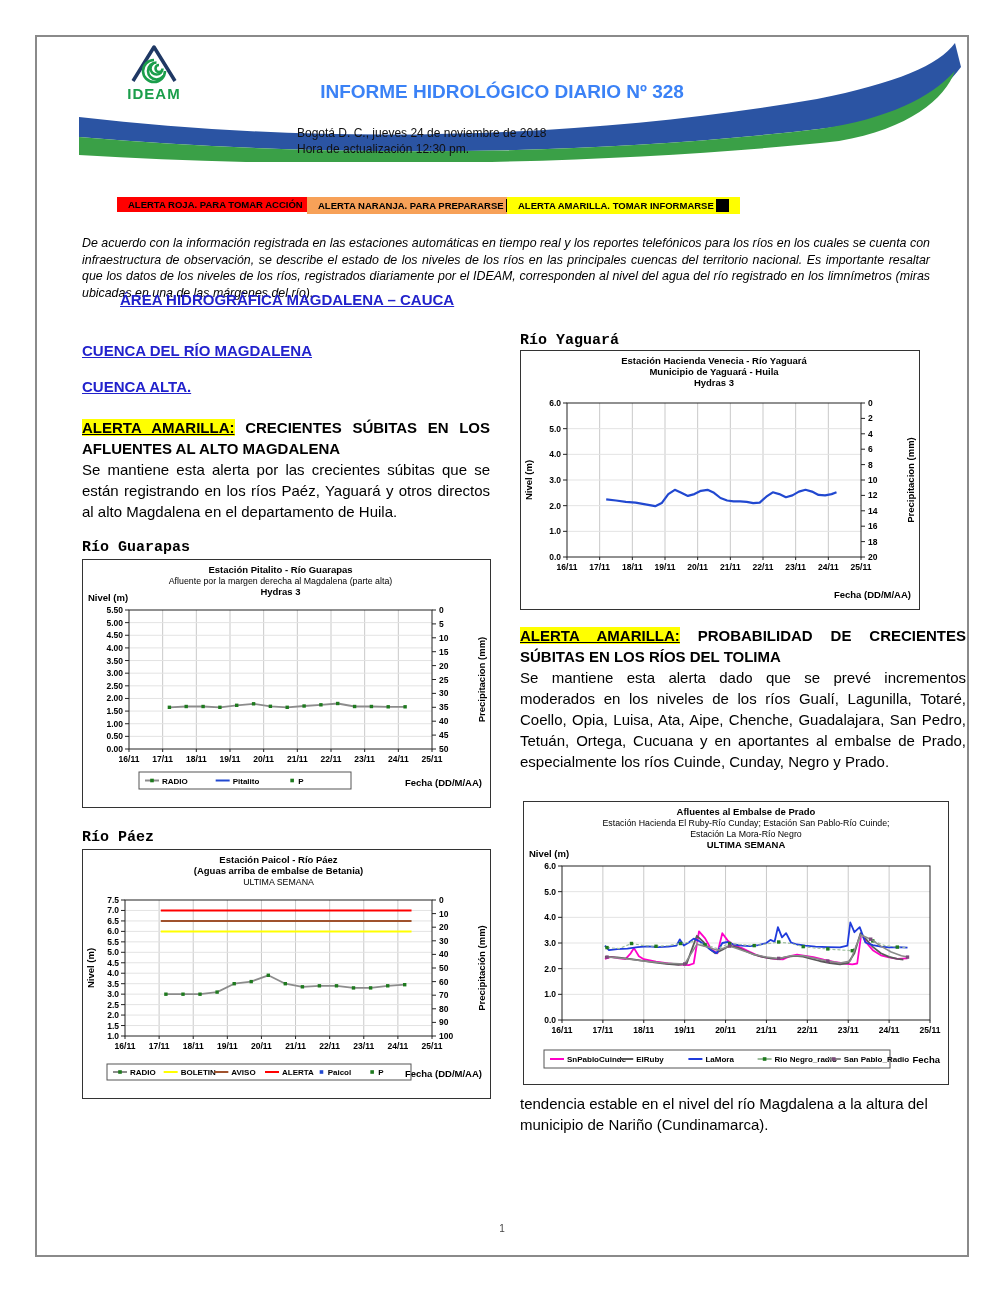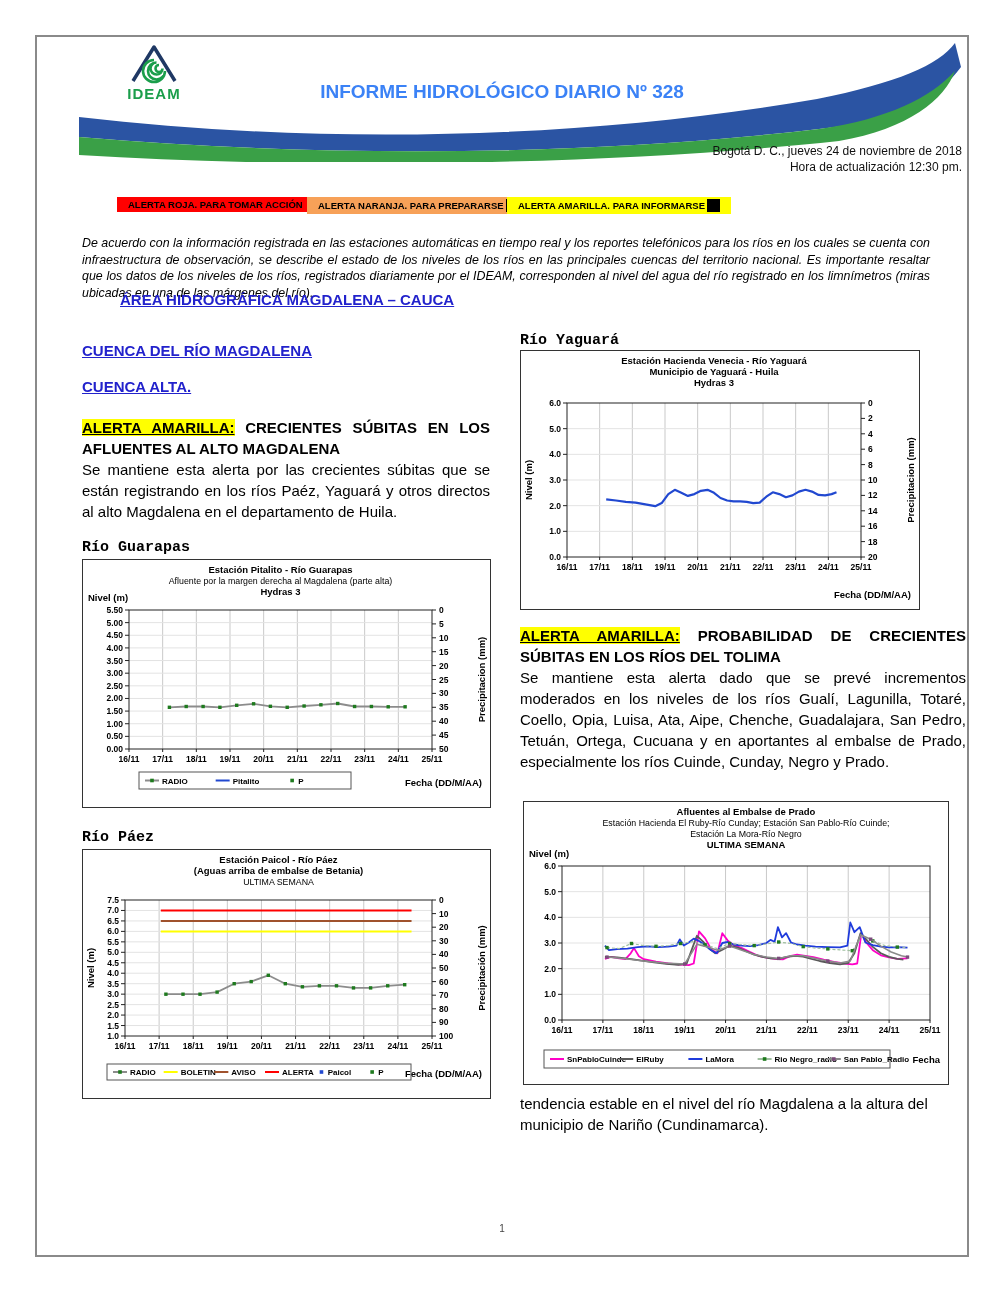"Bogotá D. C., jueves 24" .meta { text-align: right -> none; top: 106px -> 88px }
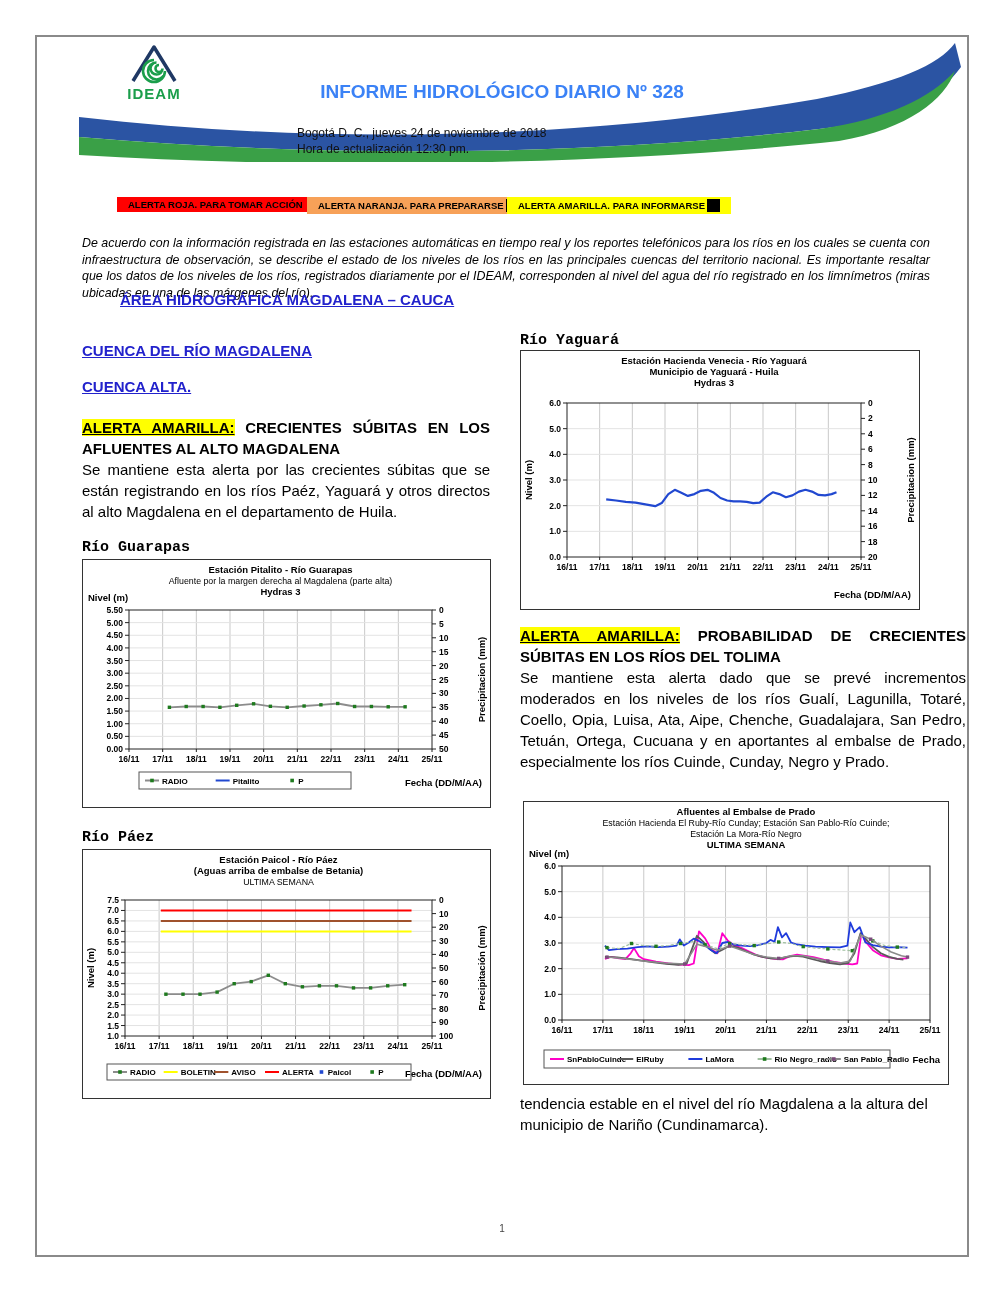"ALERTA AMARILLA. PARA INFORMARSE" span { text: PARA -> TOMAR }
